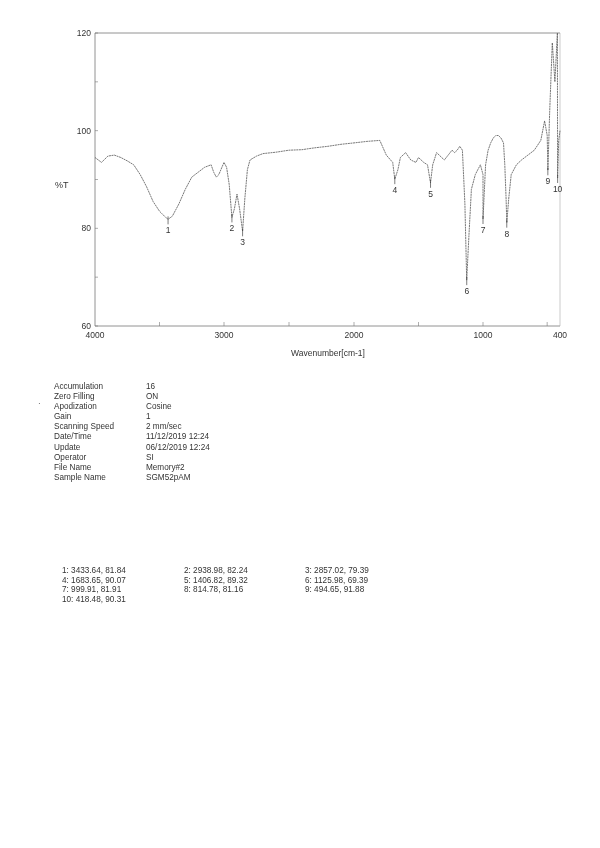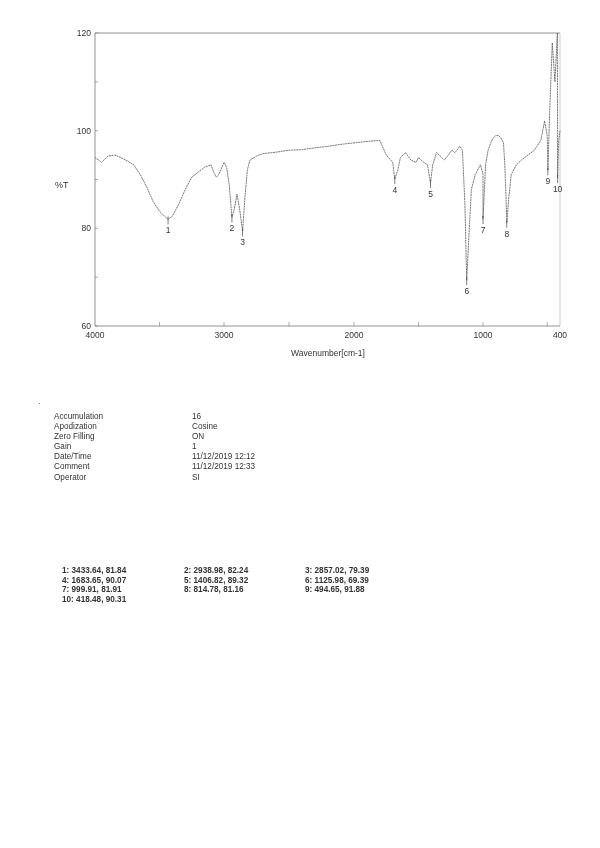"Accumulation" .meta { top: 412px -> 382px }
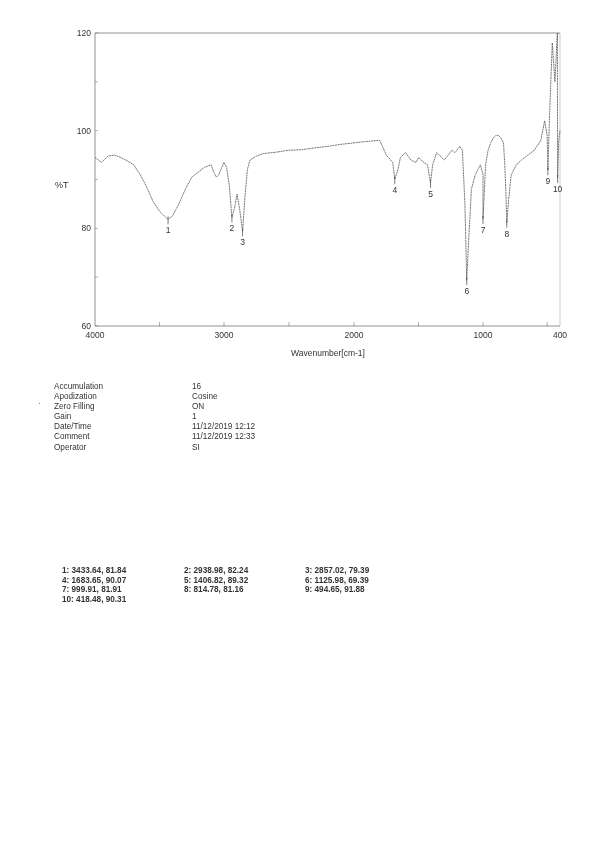"16" .meta-val { margin-left: 46px -> none }
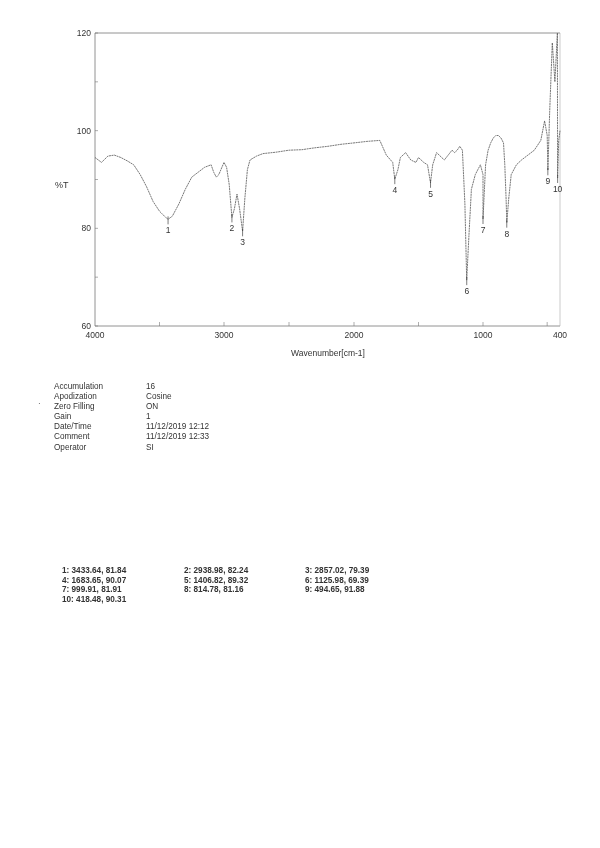"Apodization" div.meta-row { order: before "Zero Filling" -> after "Zero Filling" }
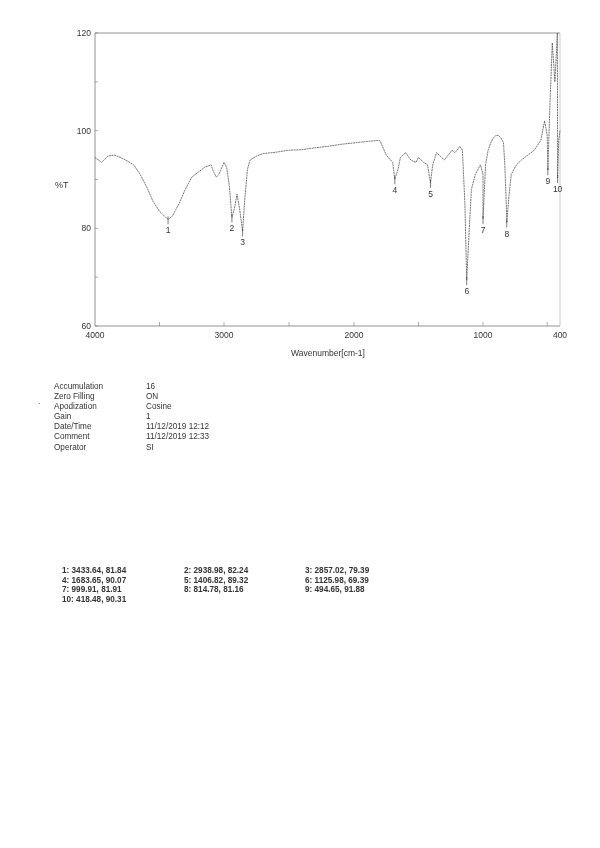"Scanning Speed" div.meta-row { html: none -> <div> <span>Scanning Speed</span> <span>2 mm/sec</span> </div> }
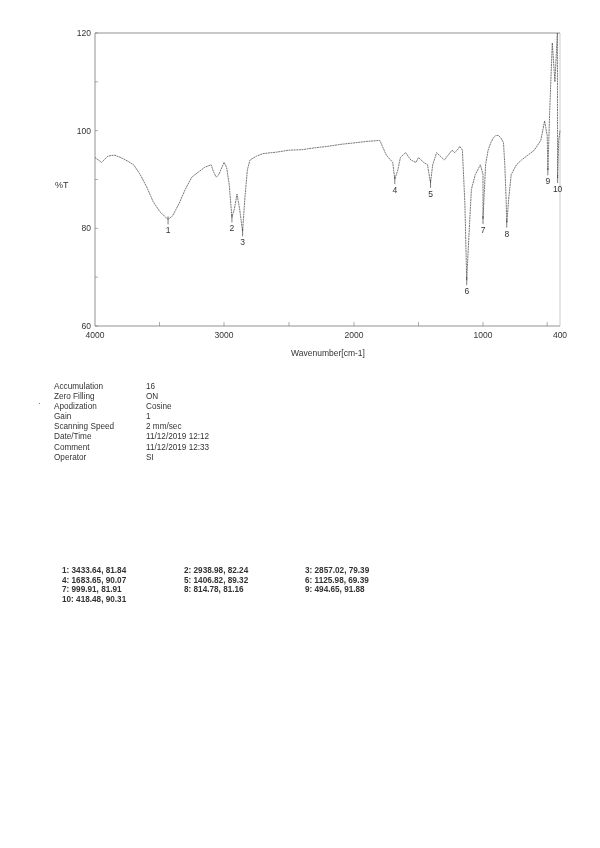"11/12/2019 12:12" span.meta-val { text: 12:12 -> 12:24 }
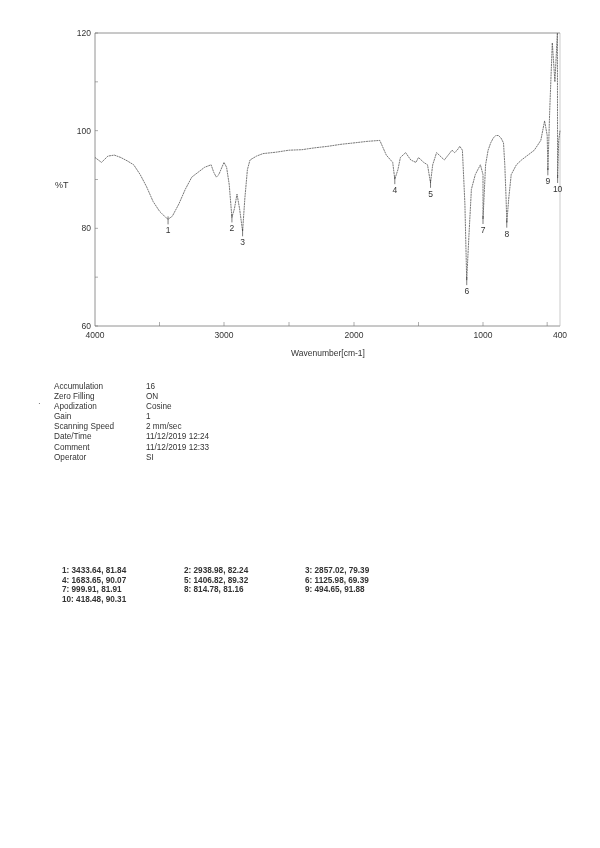"Comment" span.meta-key { text: Comment -> Update }
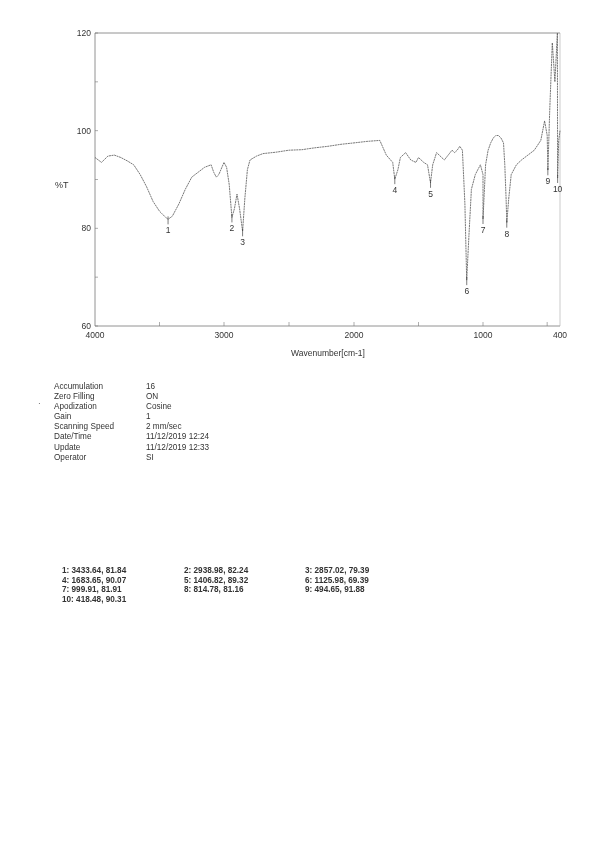"11/12/2019 12:33" span.meta-val { text: 11/12/2019 12:33 -> 06/12/2019 12:24 }
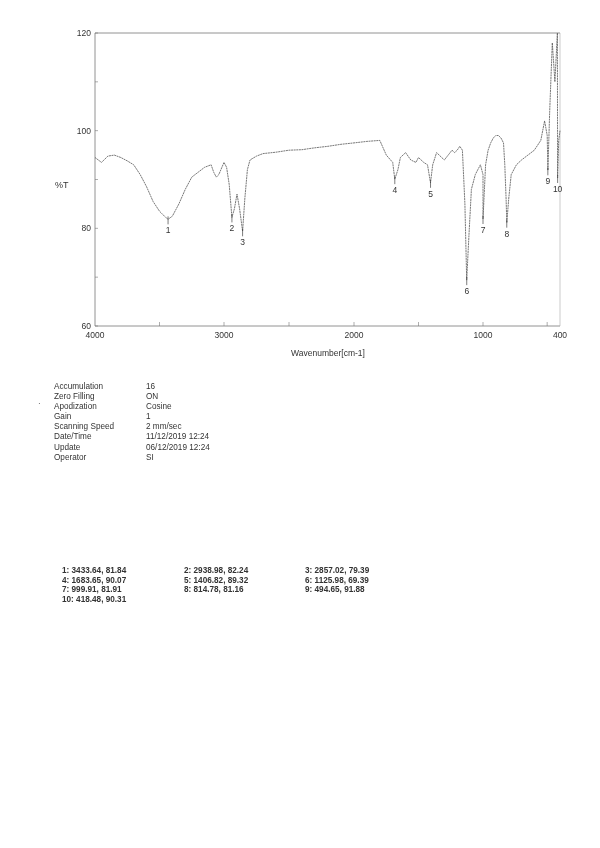"File Name" div.meta-row { html: none -> <div> <span>File Name</span> <span>Memory#2</span> </div> }
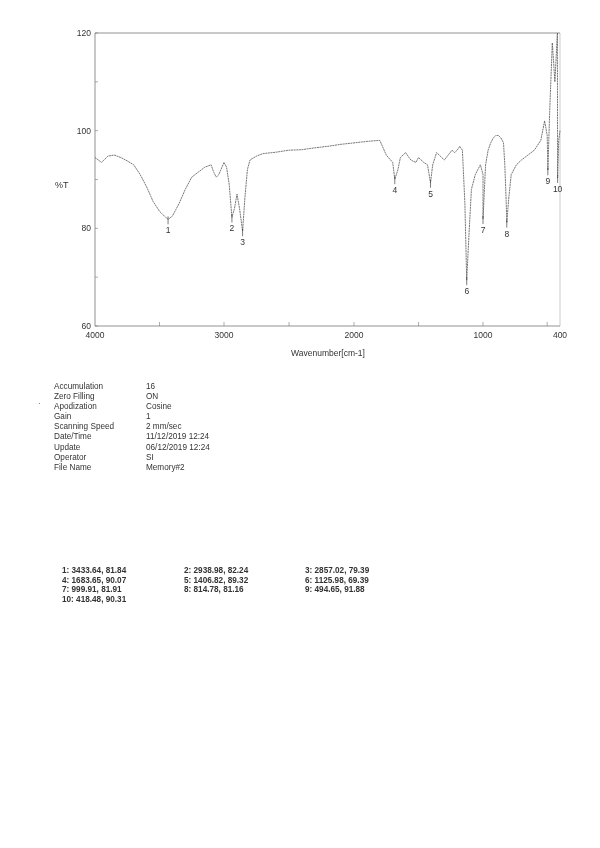"Sample Name" div.meta-row { html: none -> <div> <span>Sample Name</span> <span>SGM52pAM</span> </div> }
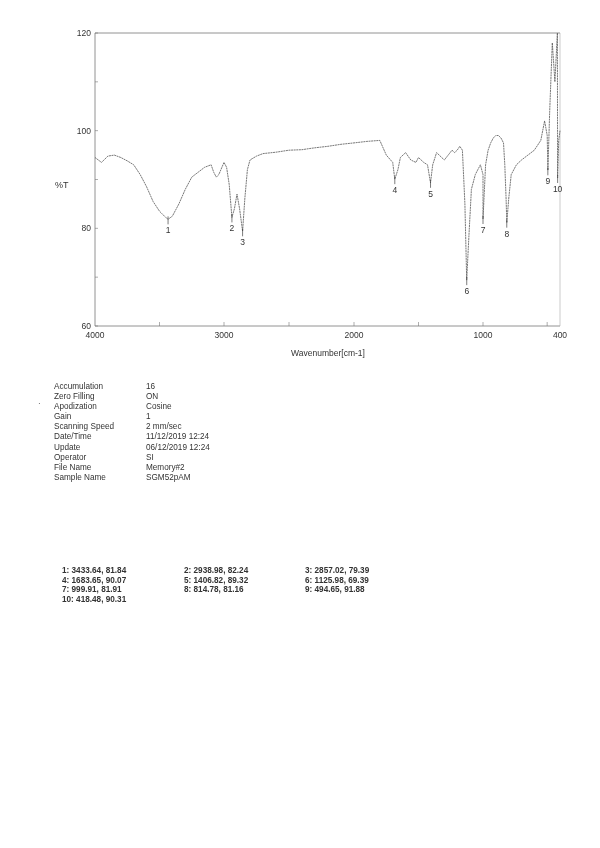"1: 3433.64, 81.84" .peaks { font-weight: bold -> none }
